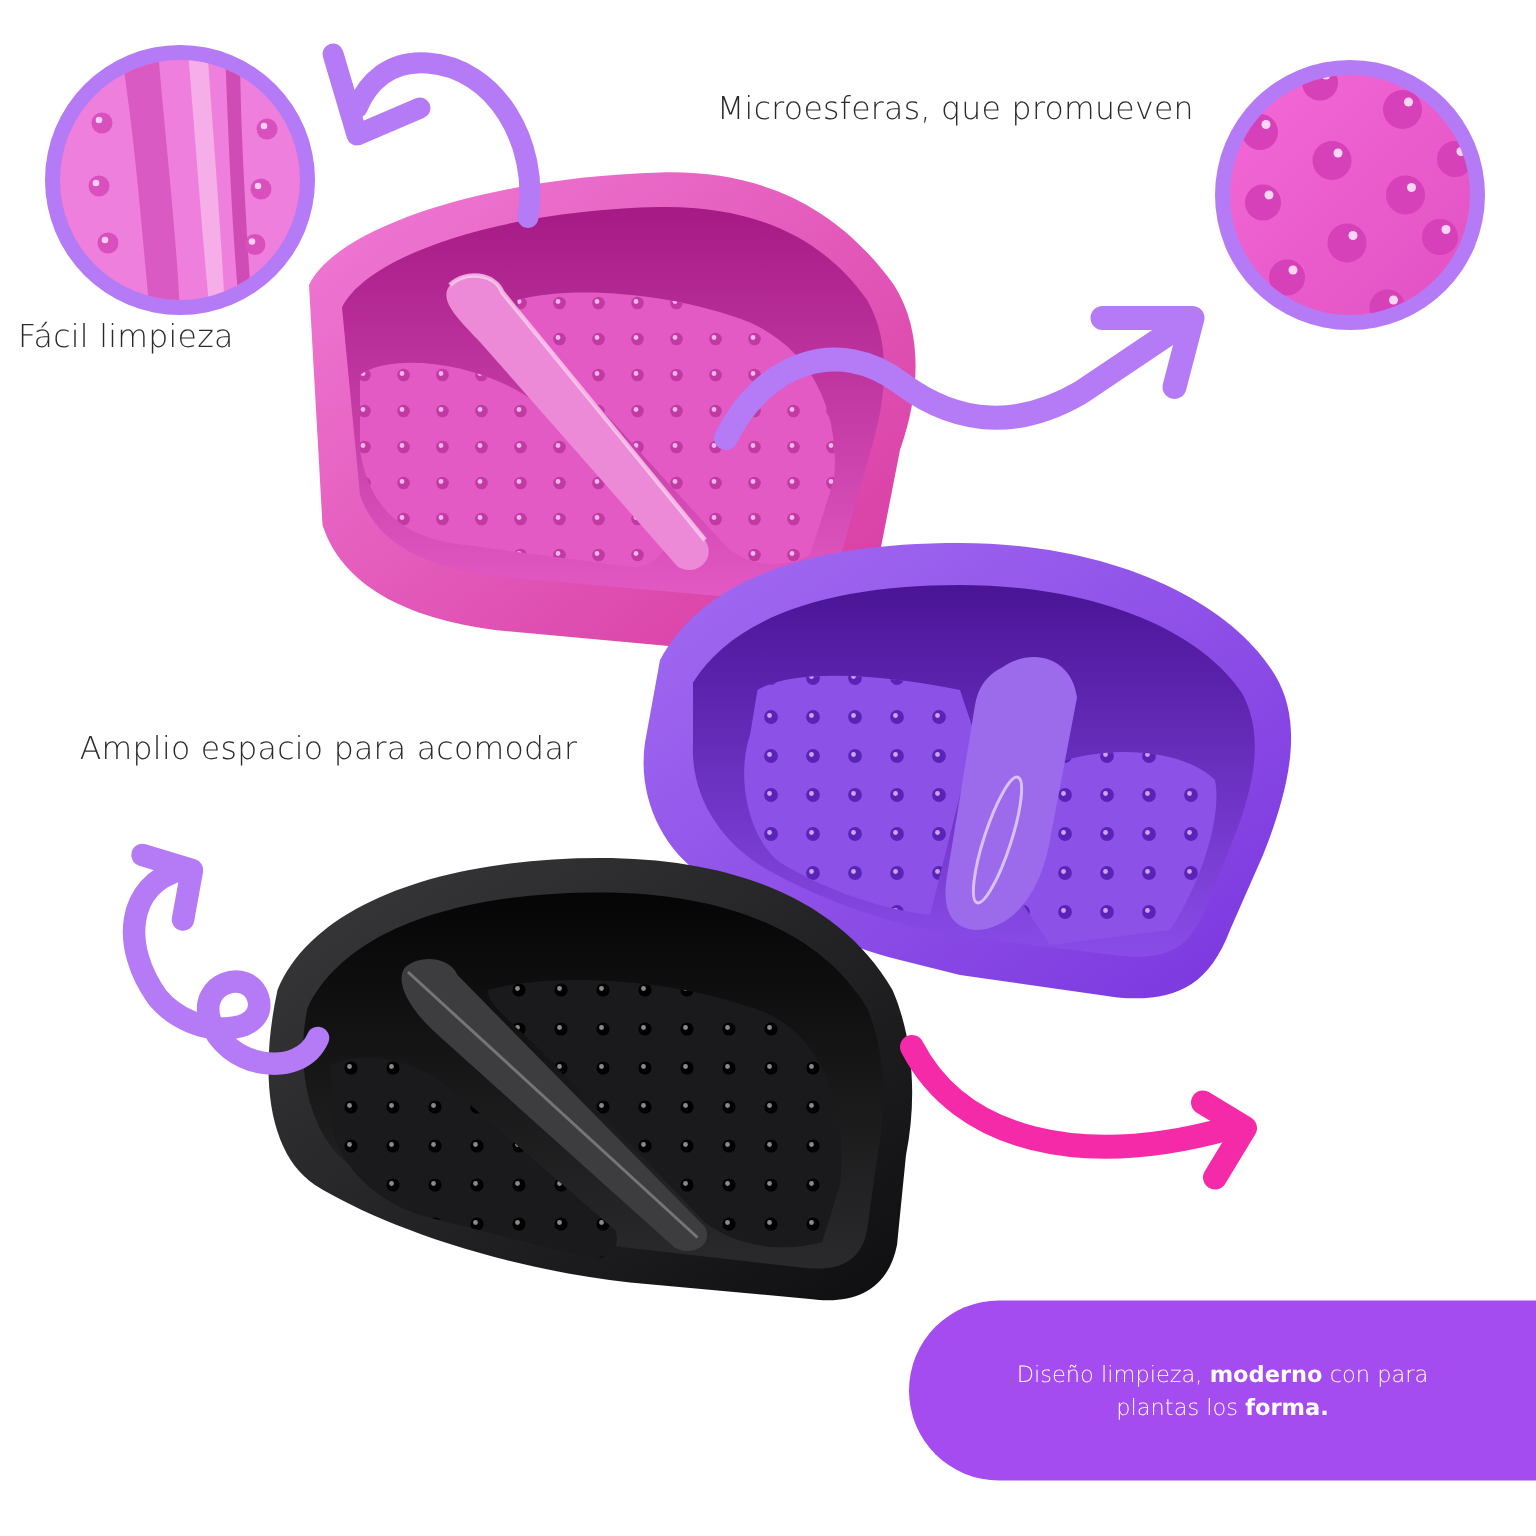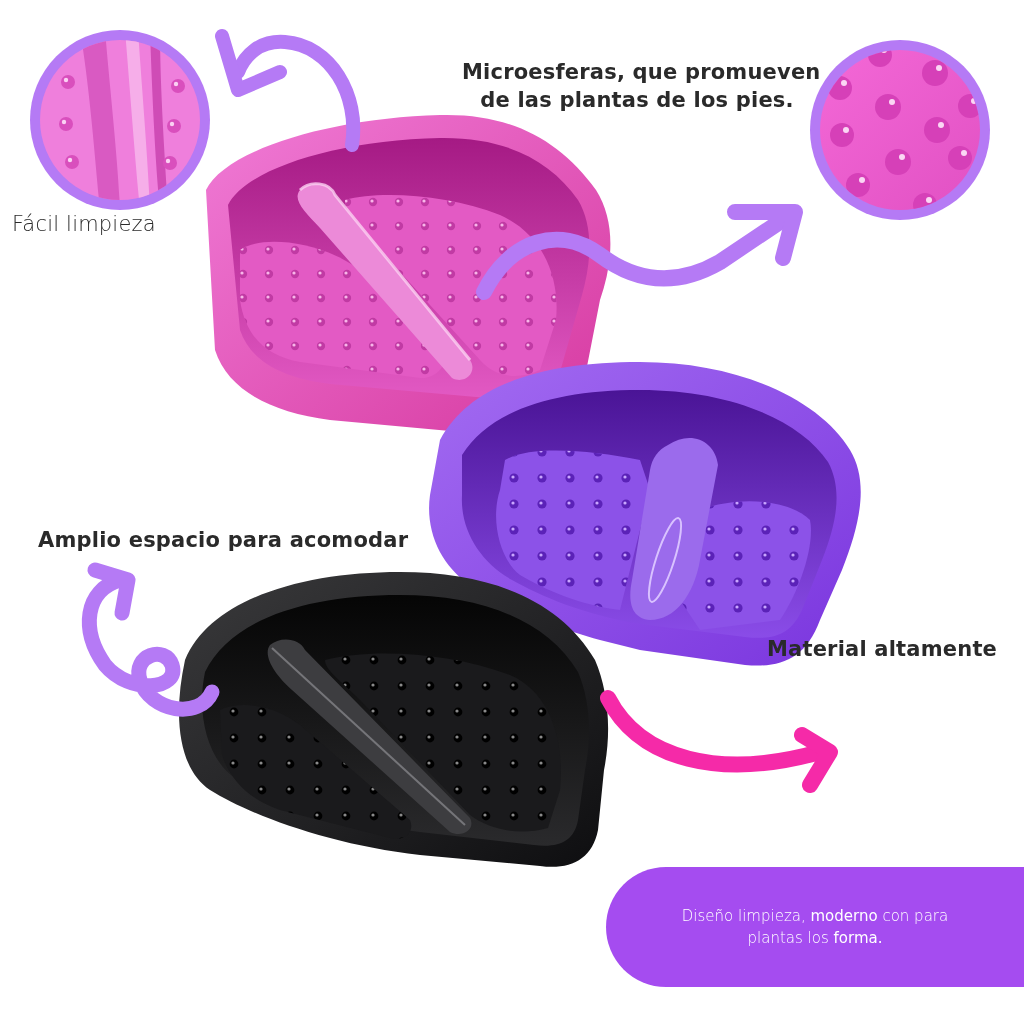"Microesferas, que promueven" .center { font-weight: bold -> none }
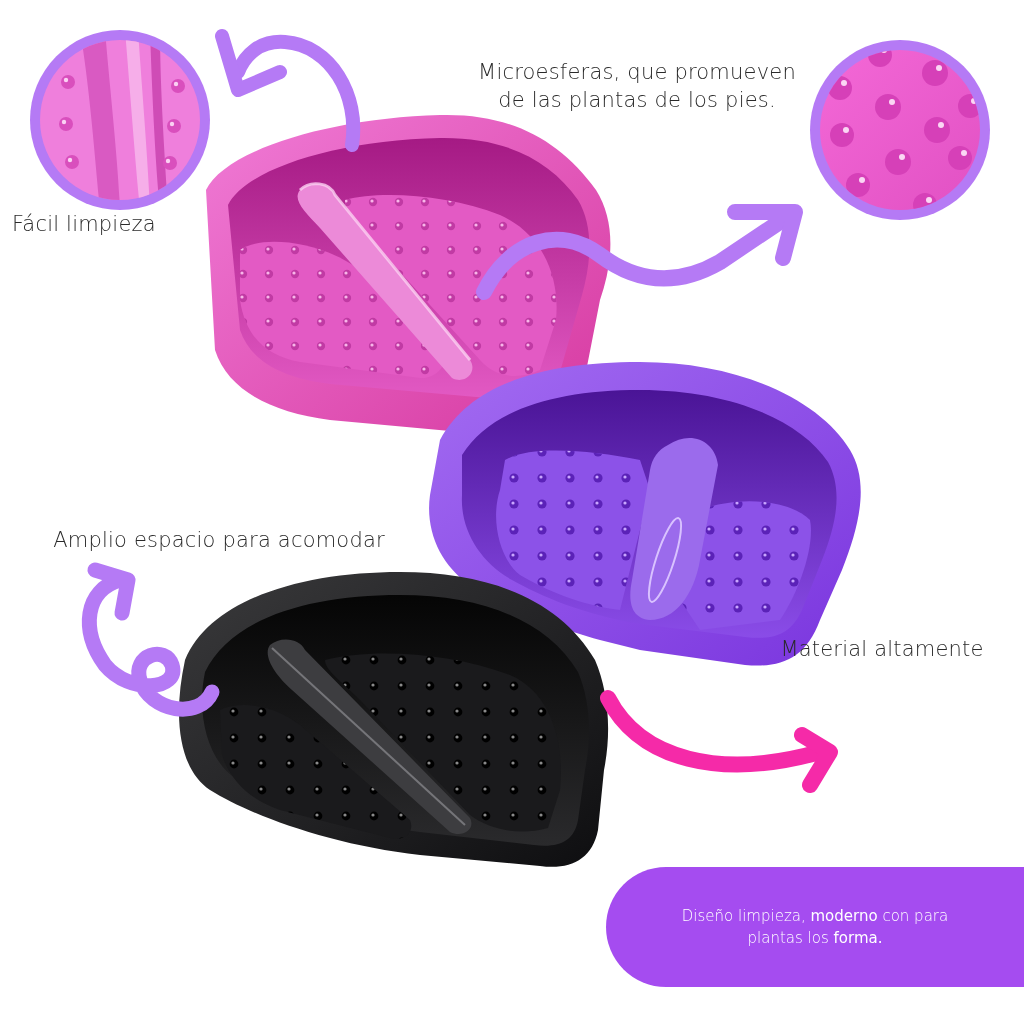"de las plantas de los" span.line { html: <span>de las plantas de los pies.</span> -> none }
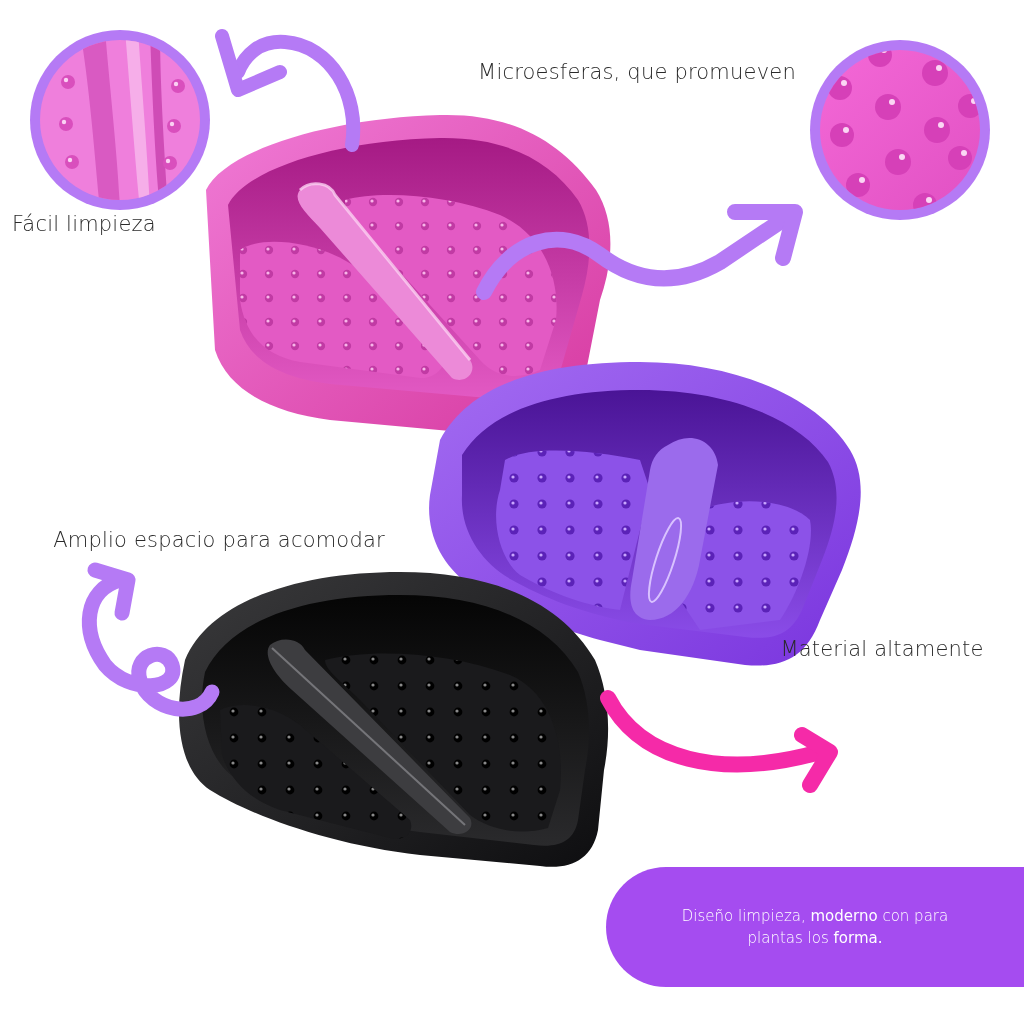"Amplio espacio para acomodar" div.caption { margin-top: 41px -> none }
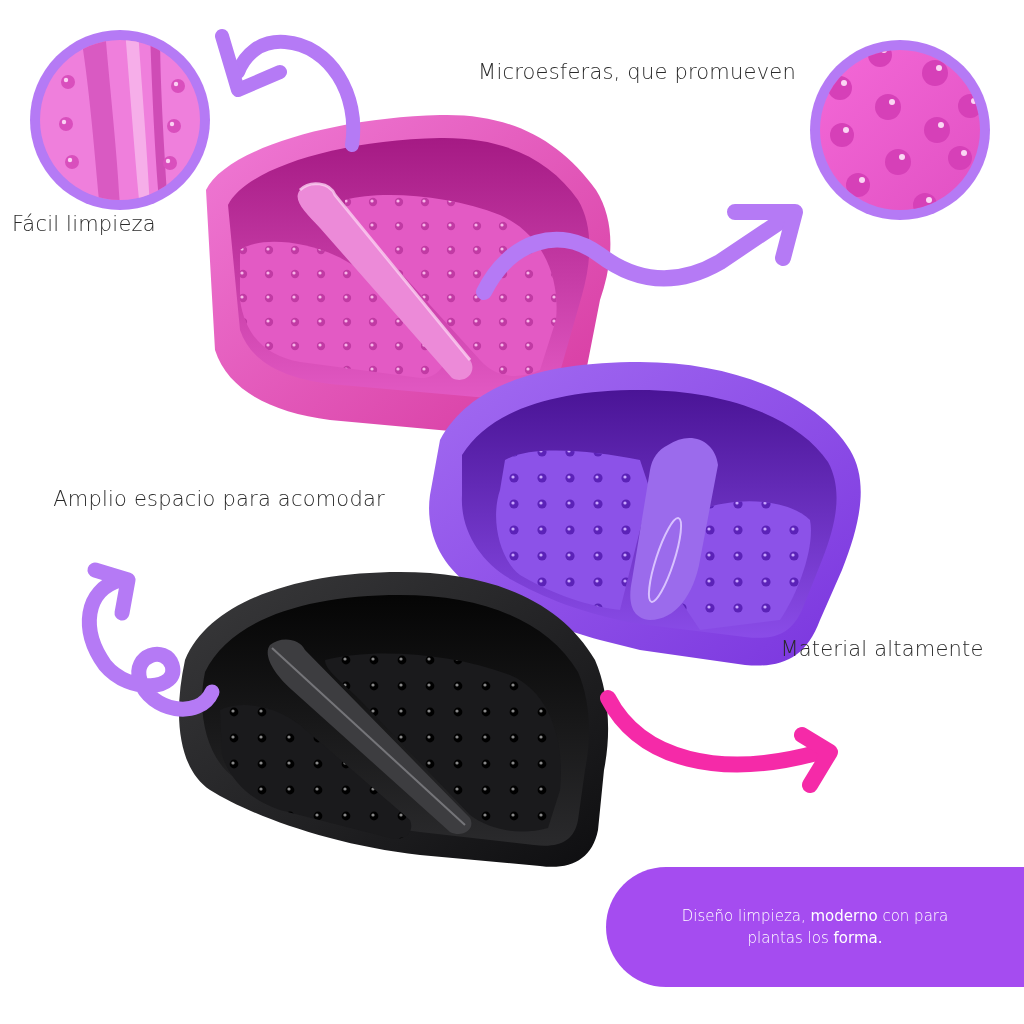"Material altamente" span.line { html: <span>Material altamente</span> -> none }
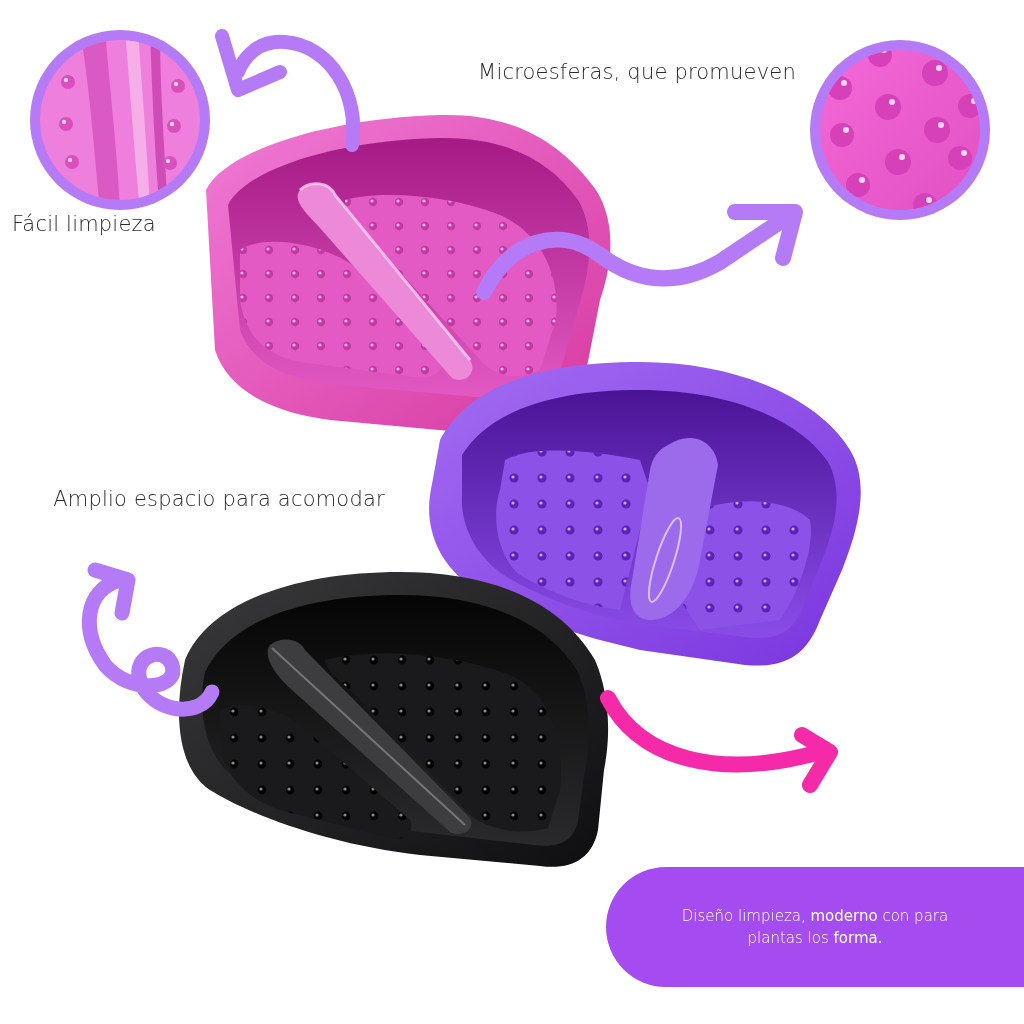"moderno" .pill b { font-weight: 400 -> 700 }
